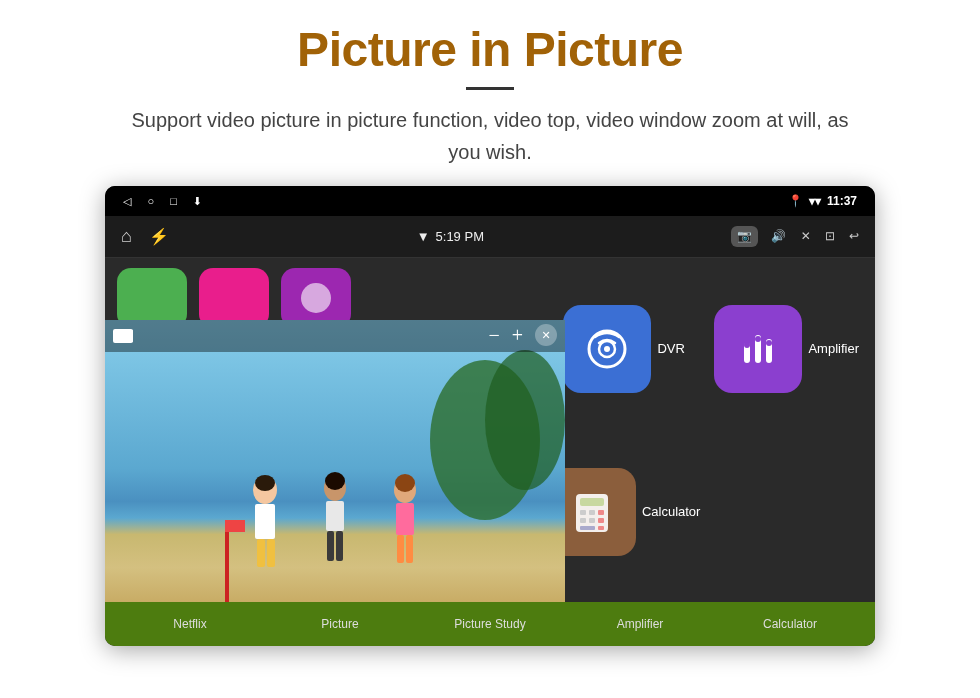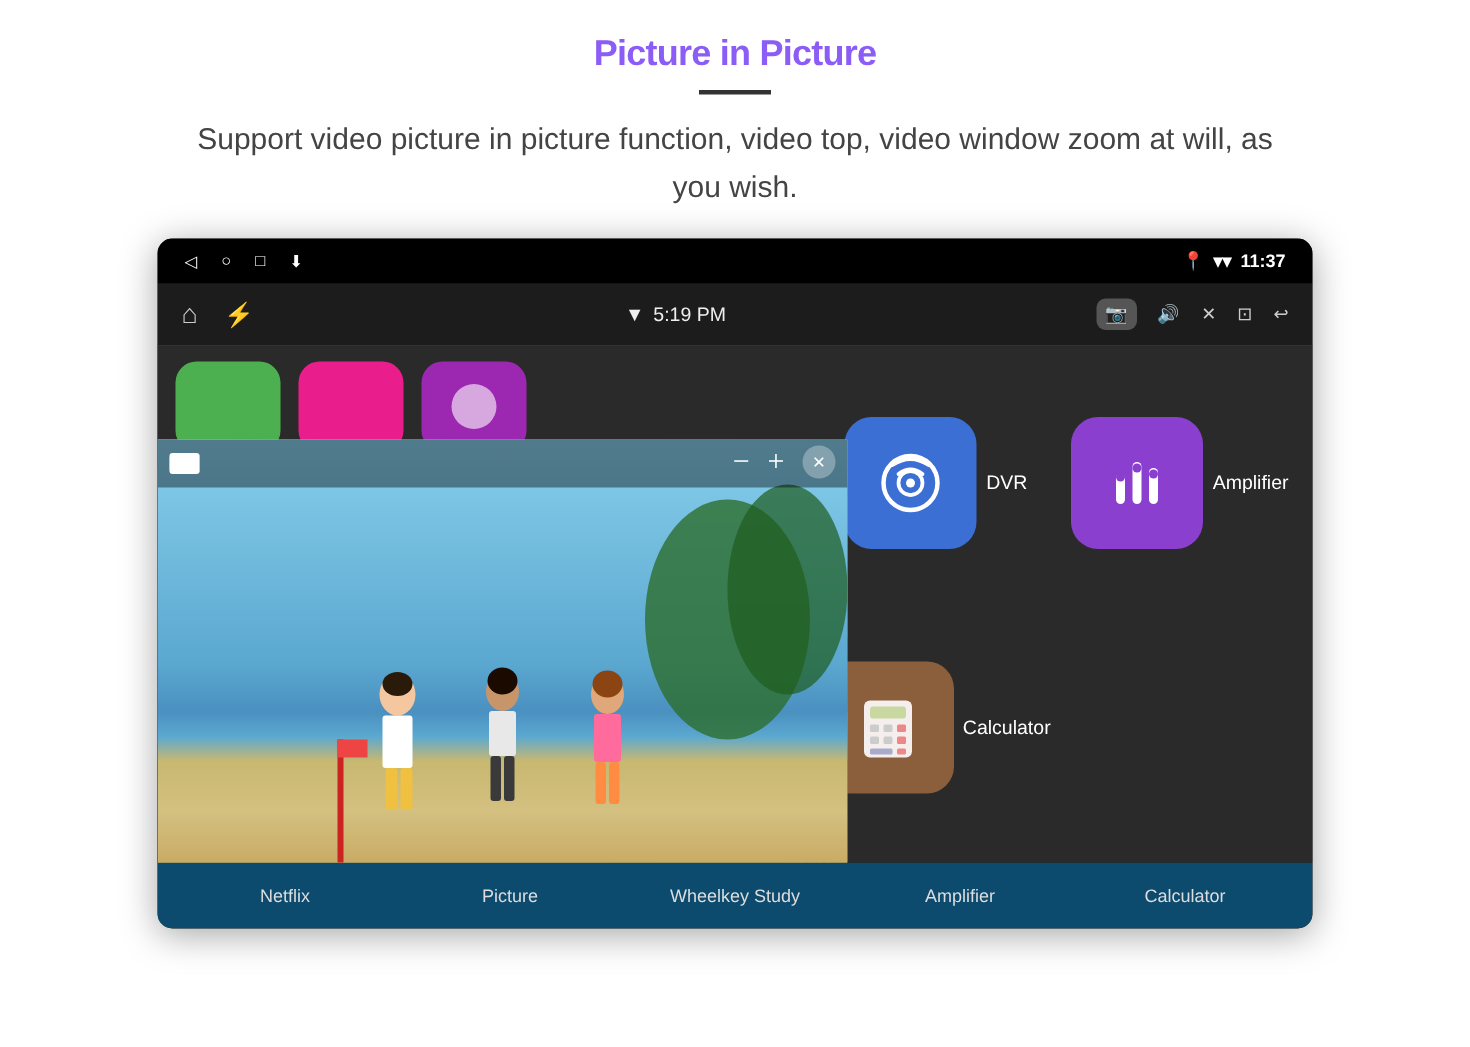"Picture in Picture" .page-title { color: #8b5cf6 -> #a16207; font-size: 24px -> 48px }
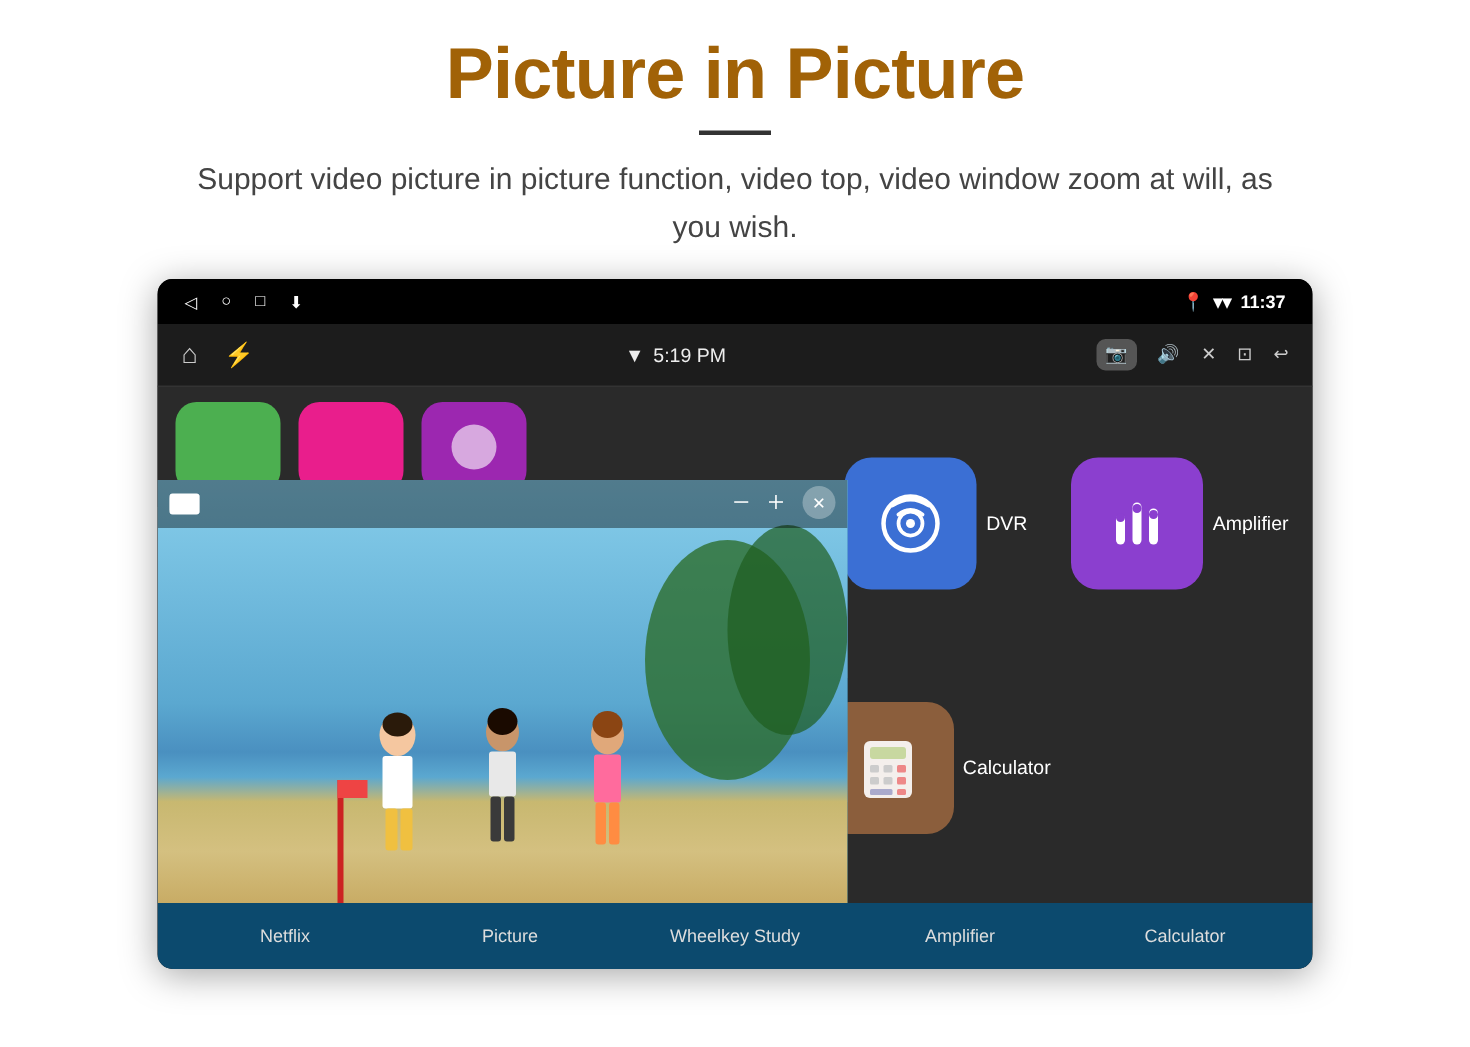"Netflix" .bottom-labels { background: #0c4a6e -> #4d7c0f }
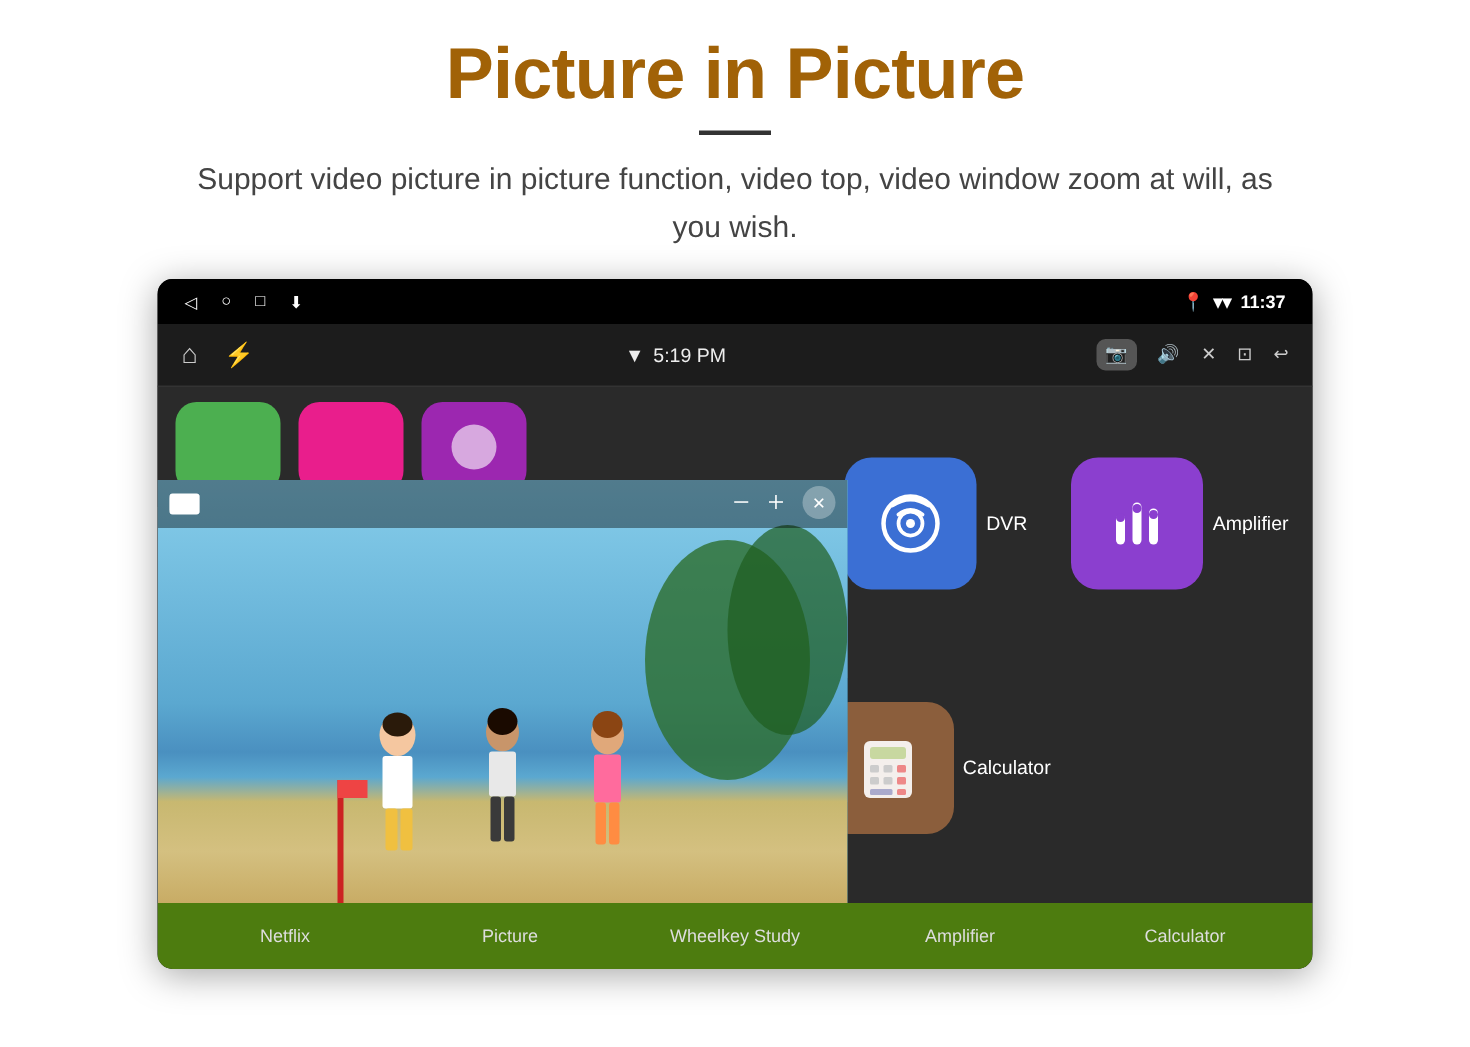"Wheelkey Study" span.bottom-label { text: Wheelkey -> Picture }
